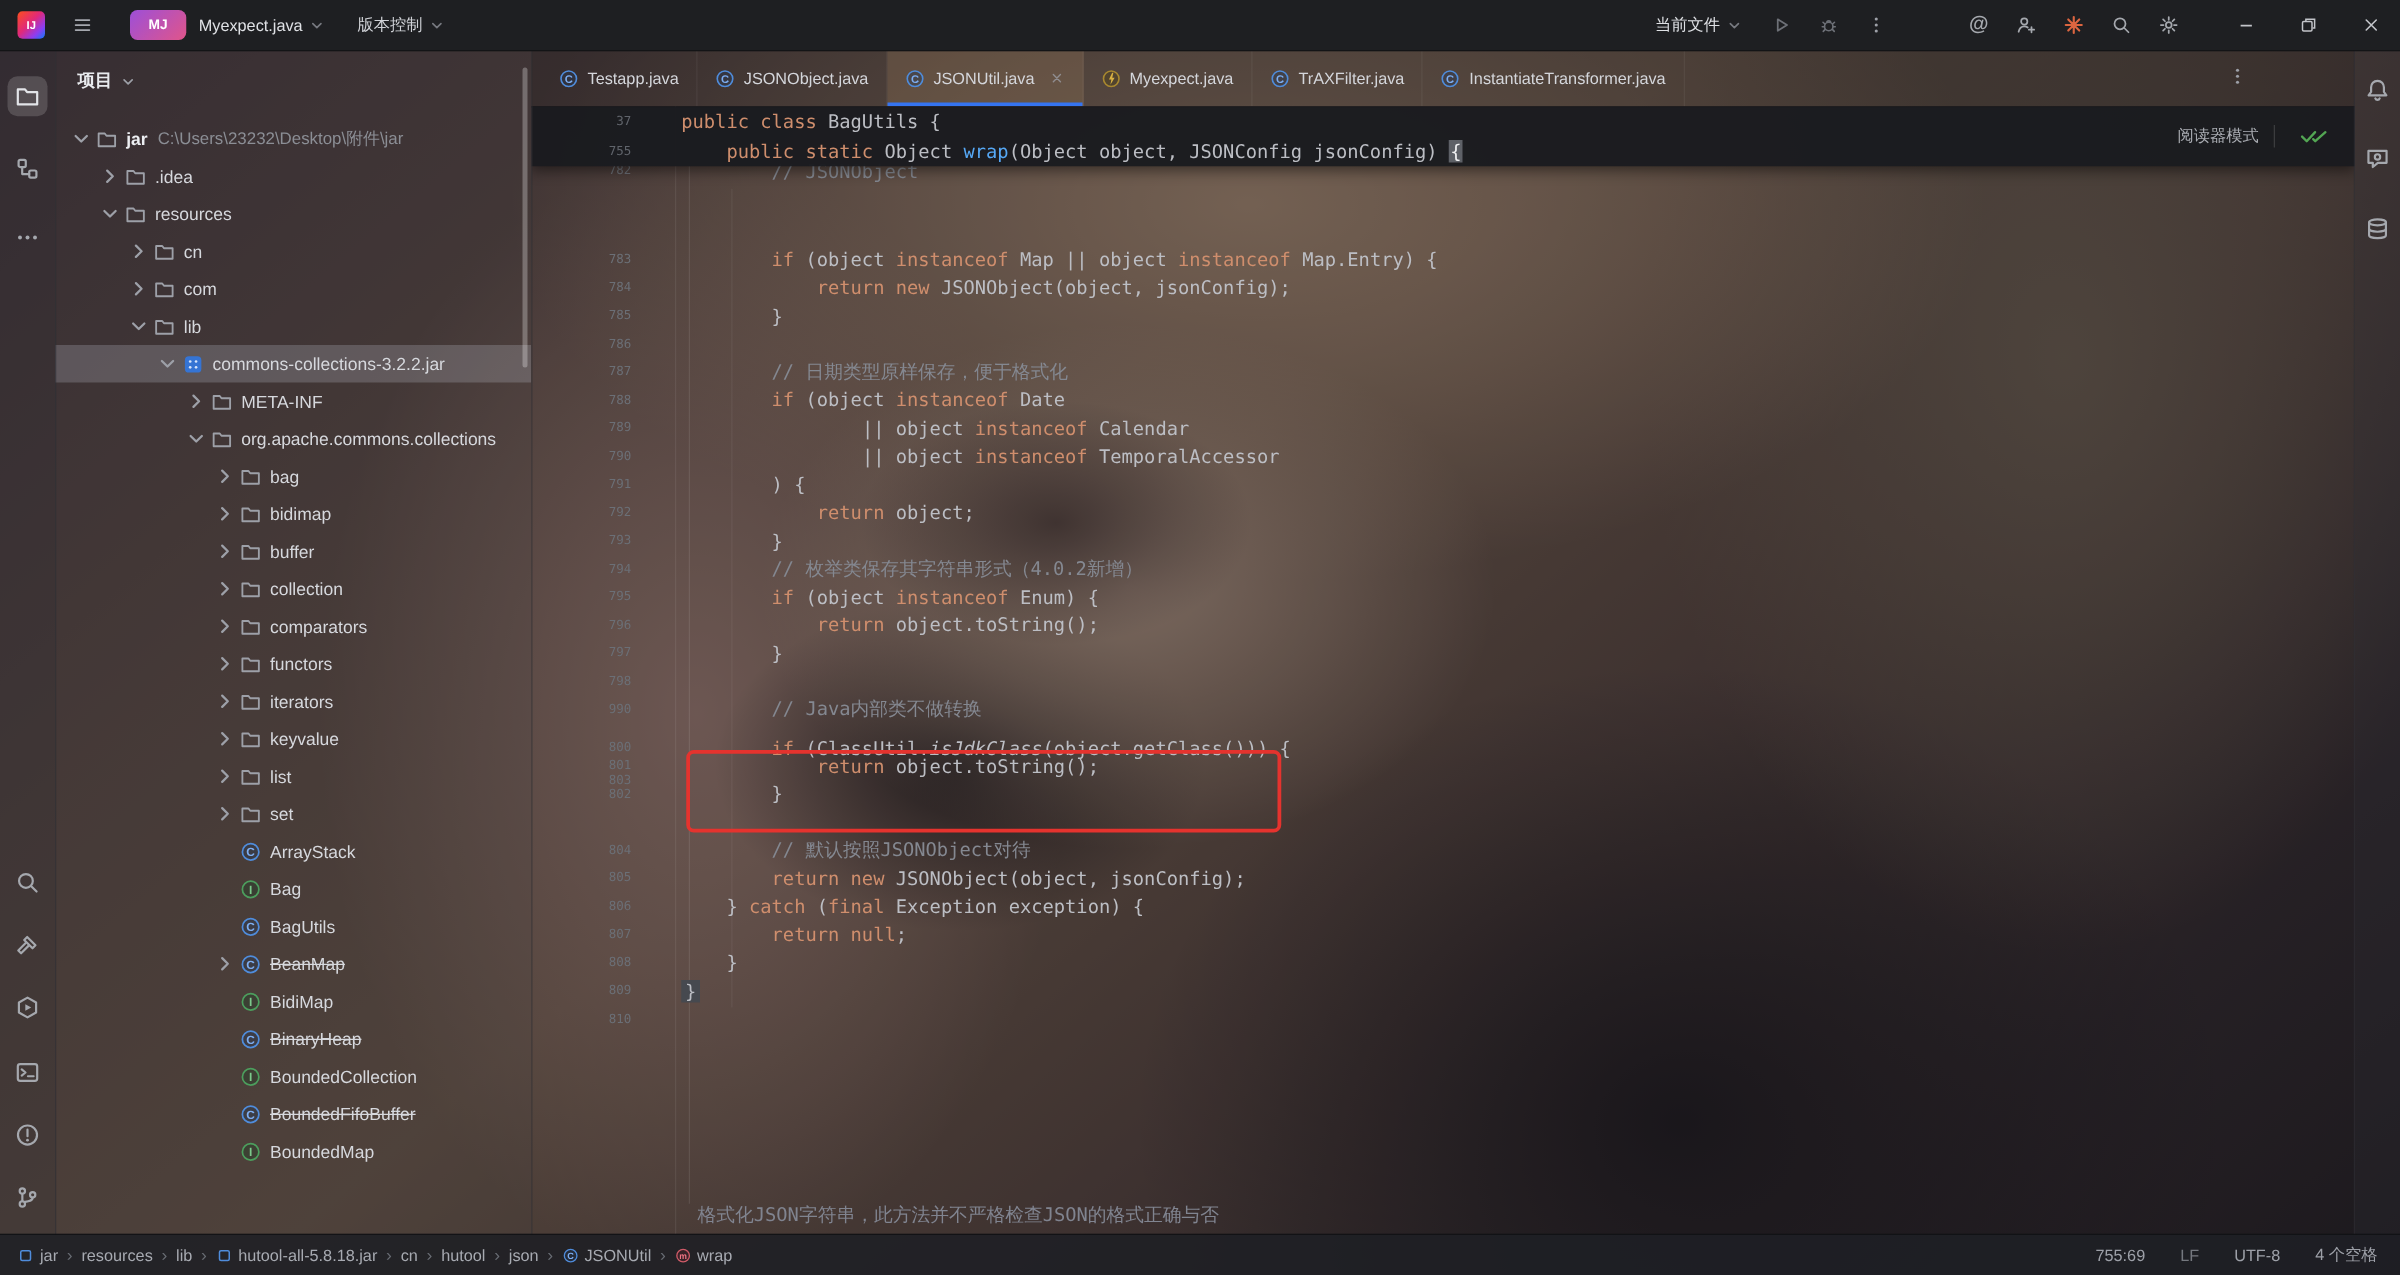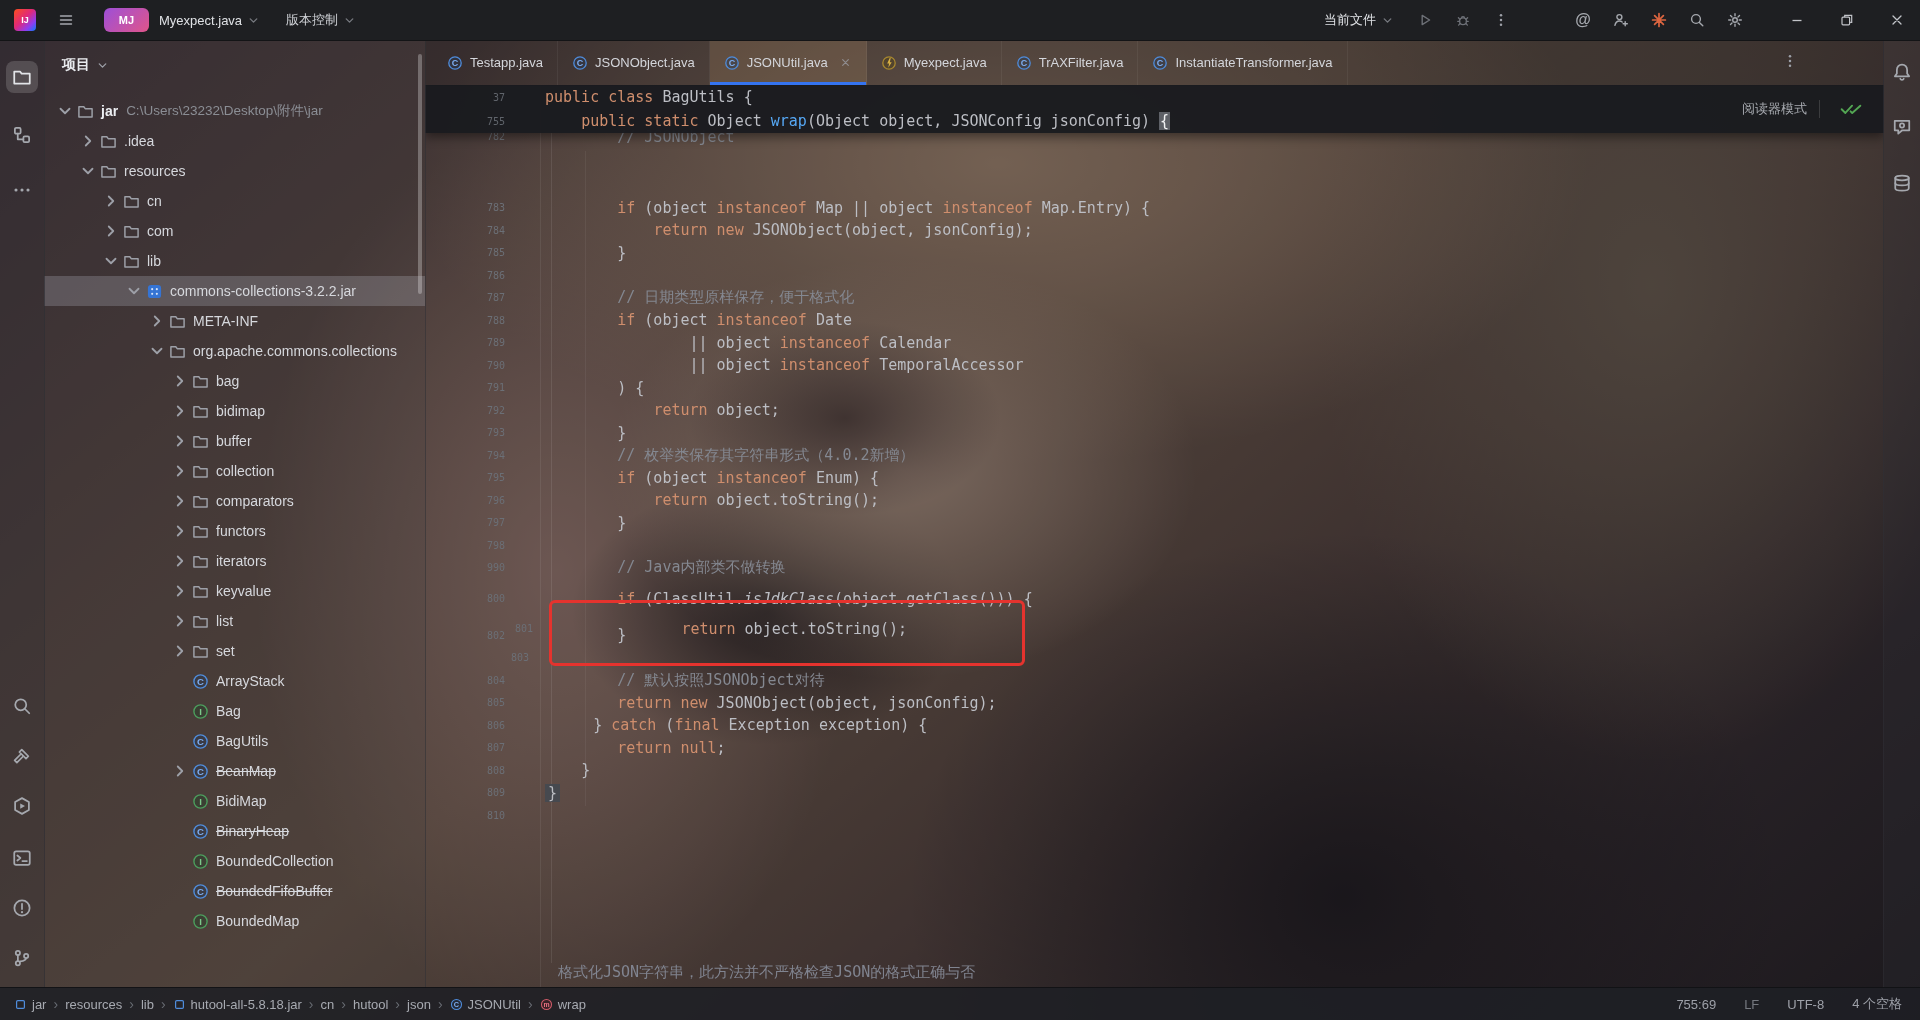"801" div.cl { margin-left: 28px -> none; top: 532px -> 516px }
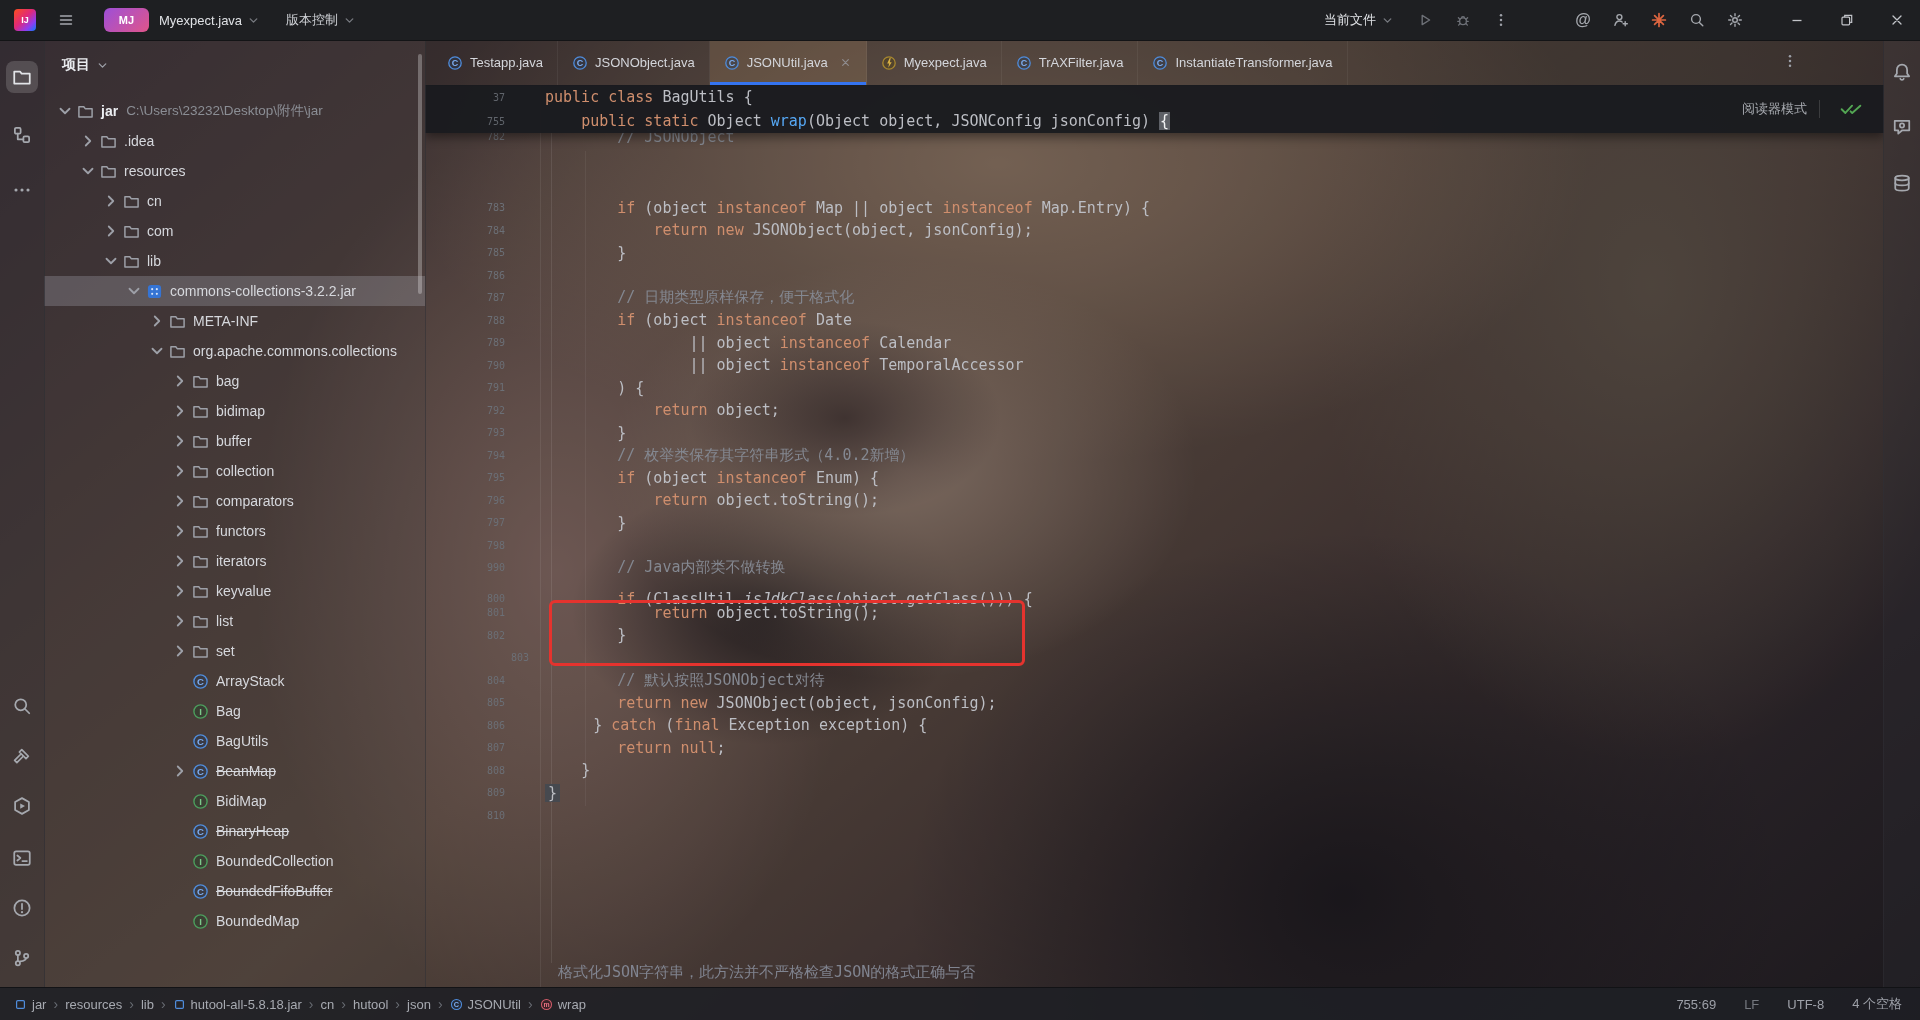"803" div.cl { margin-left: 24px -> none; top: 561px -> 528px }
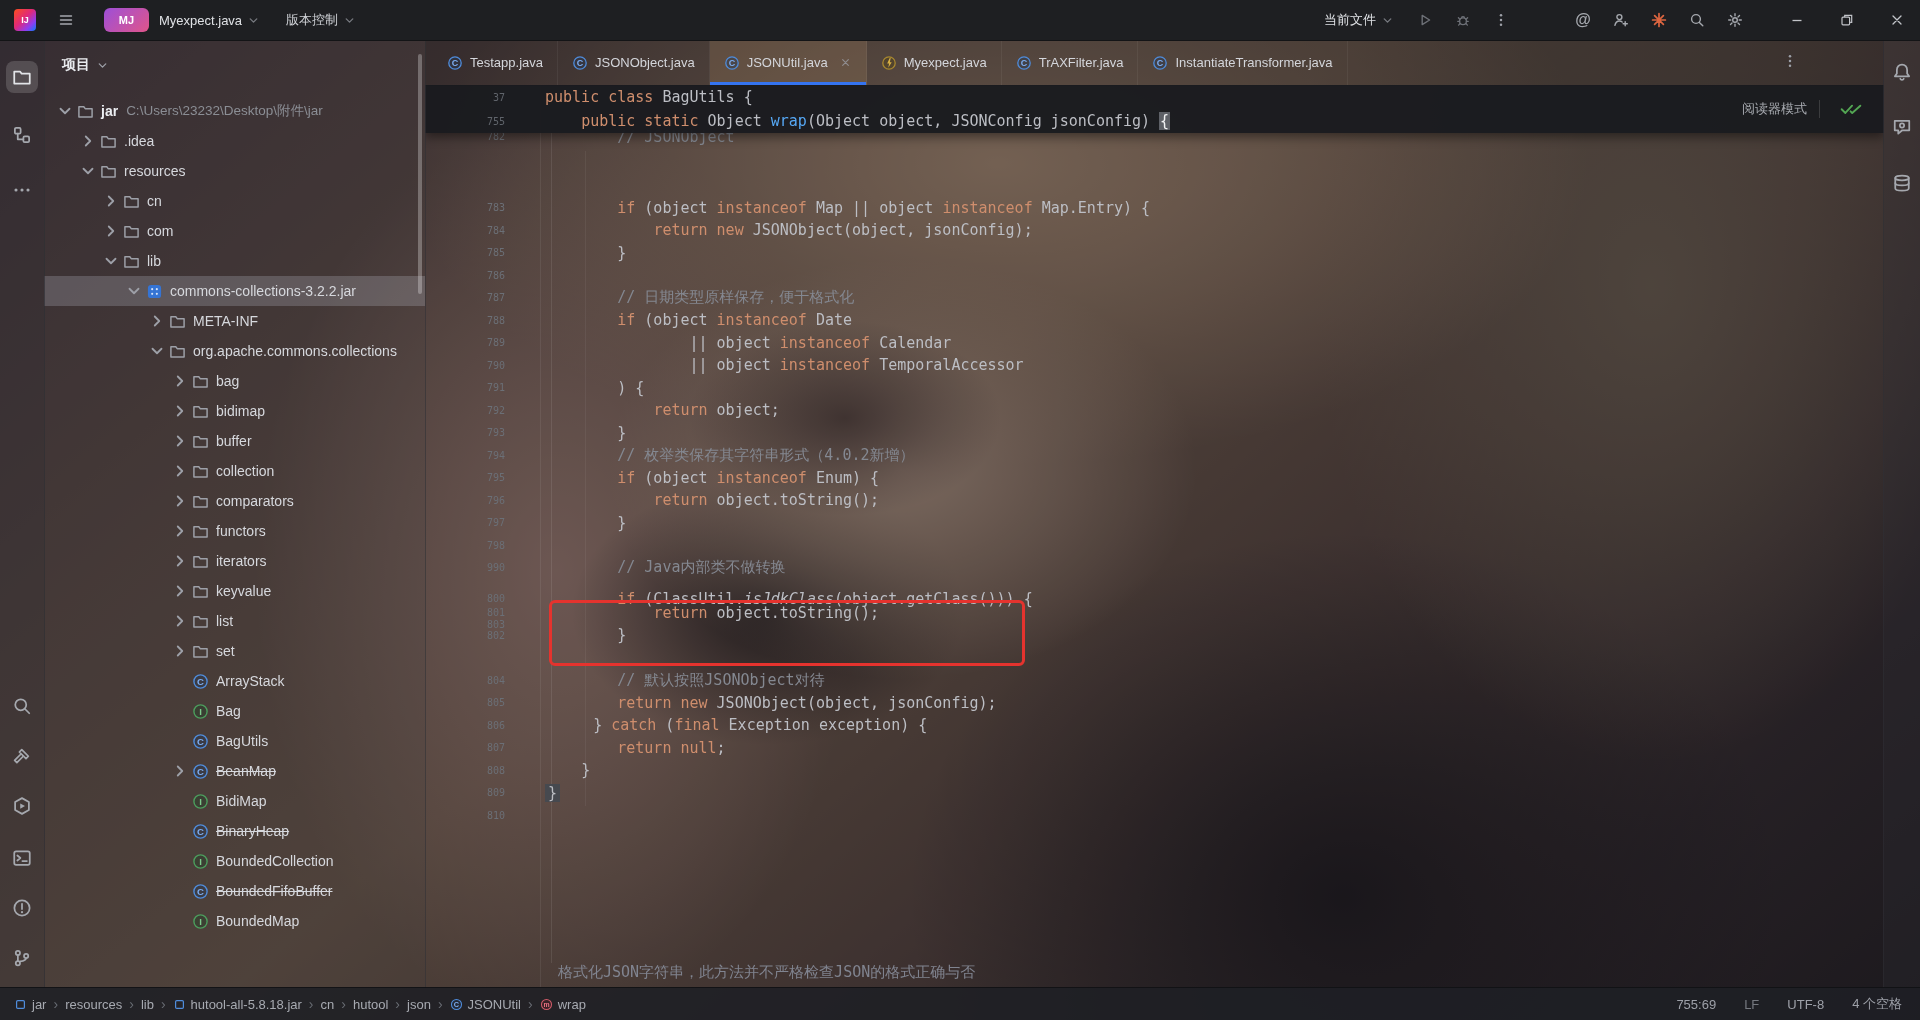"806" div.cl { gap: 12px -> none }
